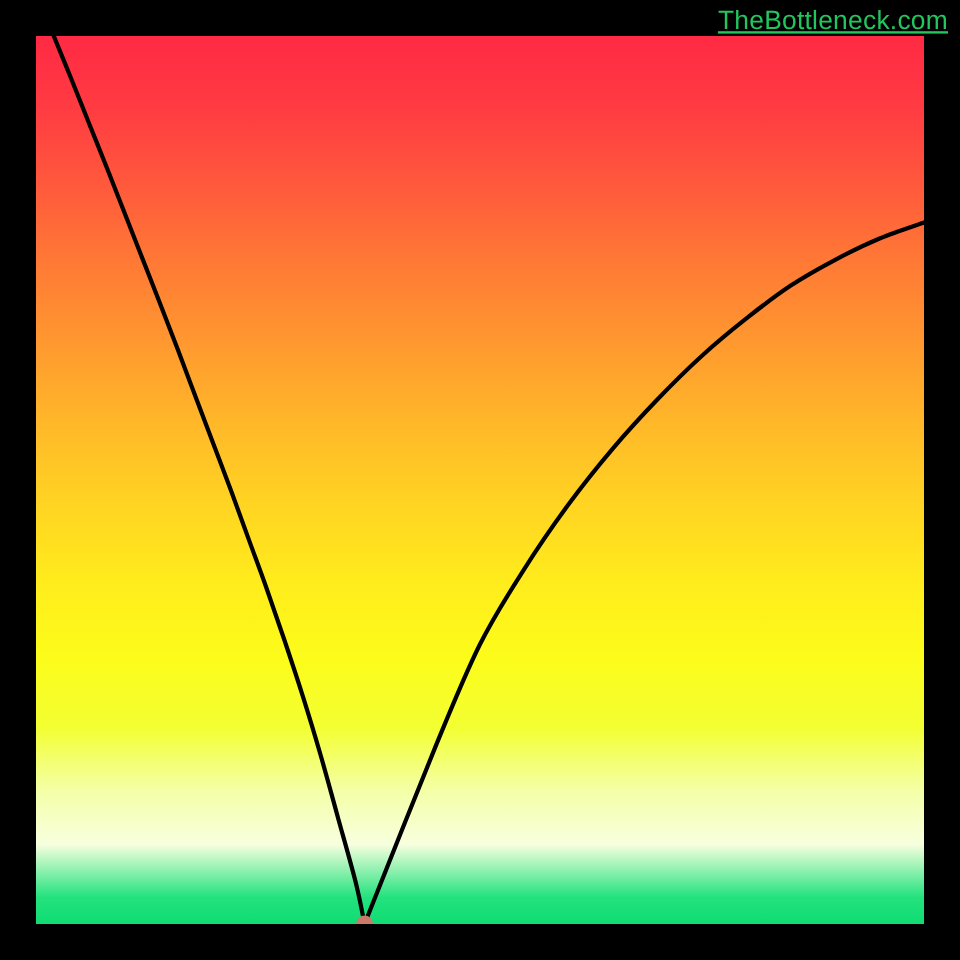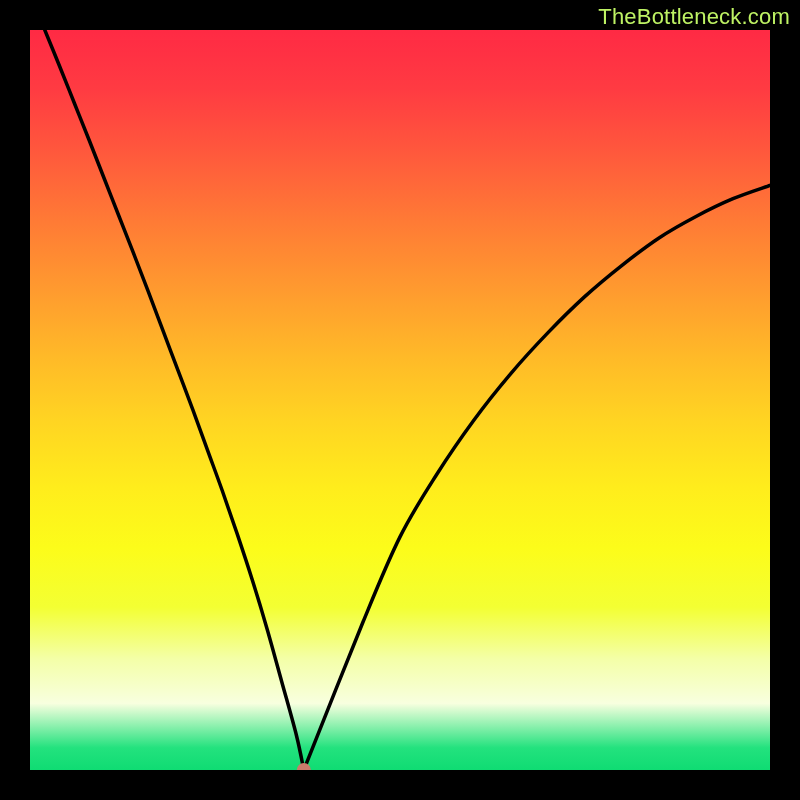"TheBottleneck.com" .watermark { color: #bef264 -> #22c55e; text-decoration: none -> underline }
